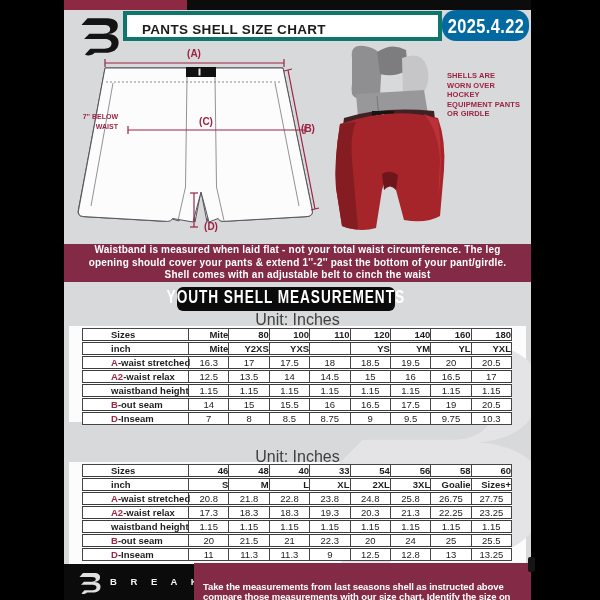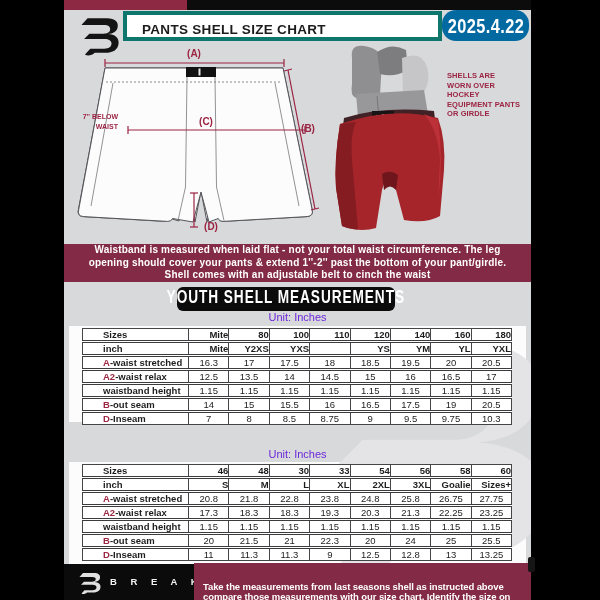"Unit: Inches" .unit { color: #6d28d9 -> #404040; font-size: 11px -> 16px }
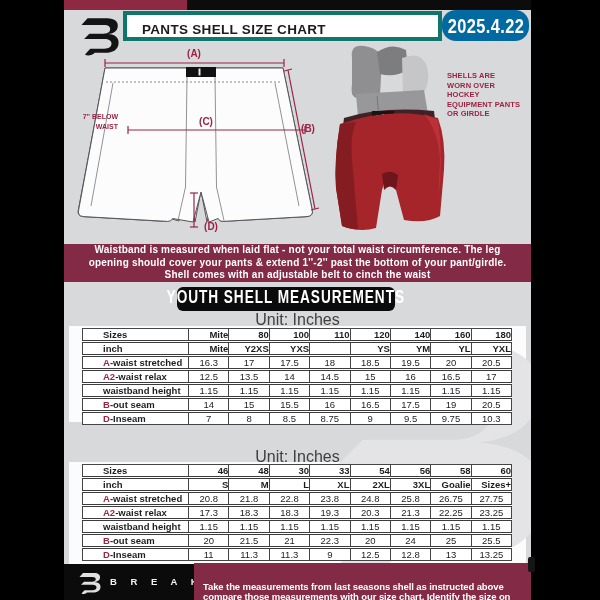"Sizes" .meas th { padding-left: 20px -> 28px }
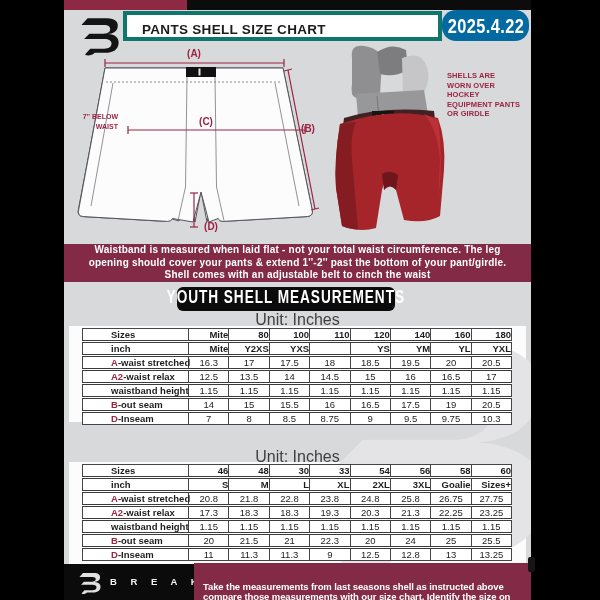"30" td { text: 30 -> 40 }
